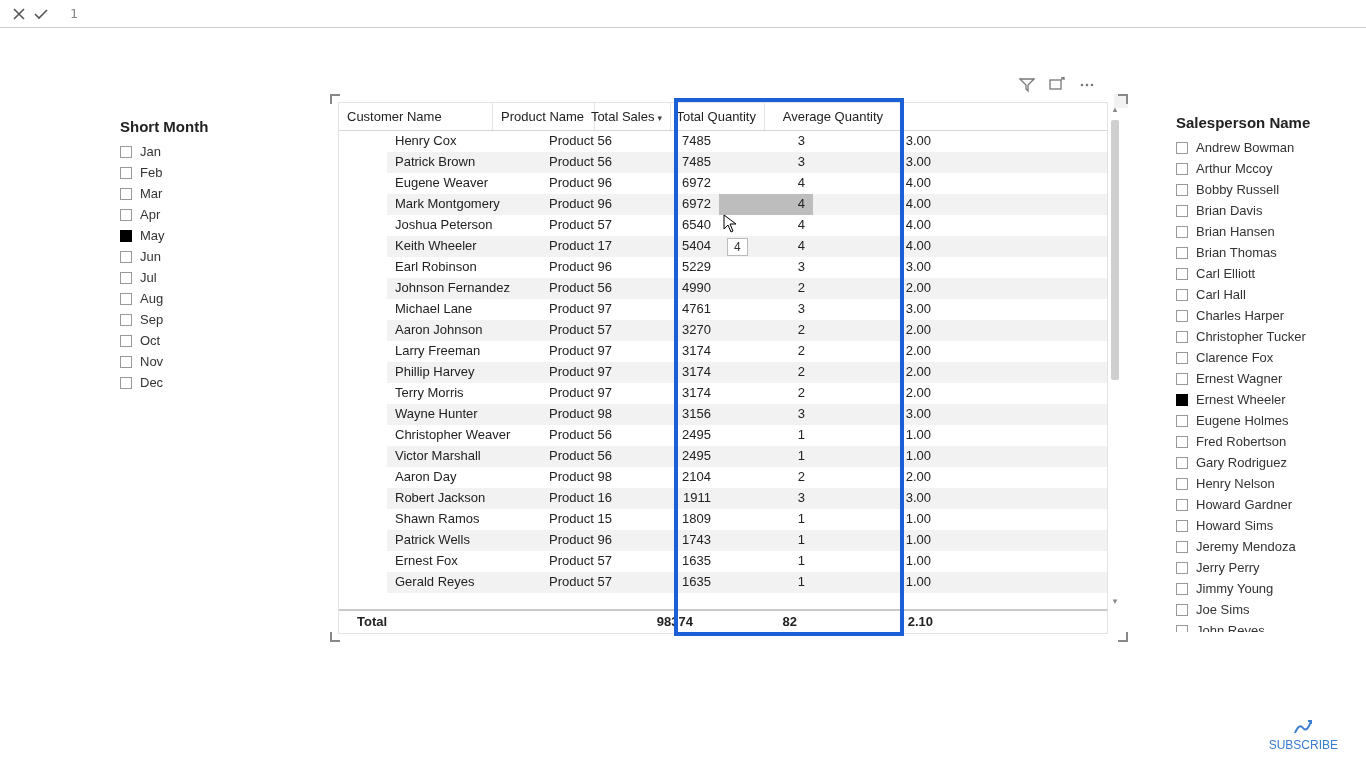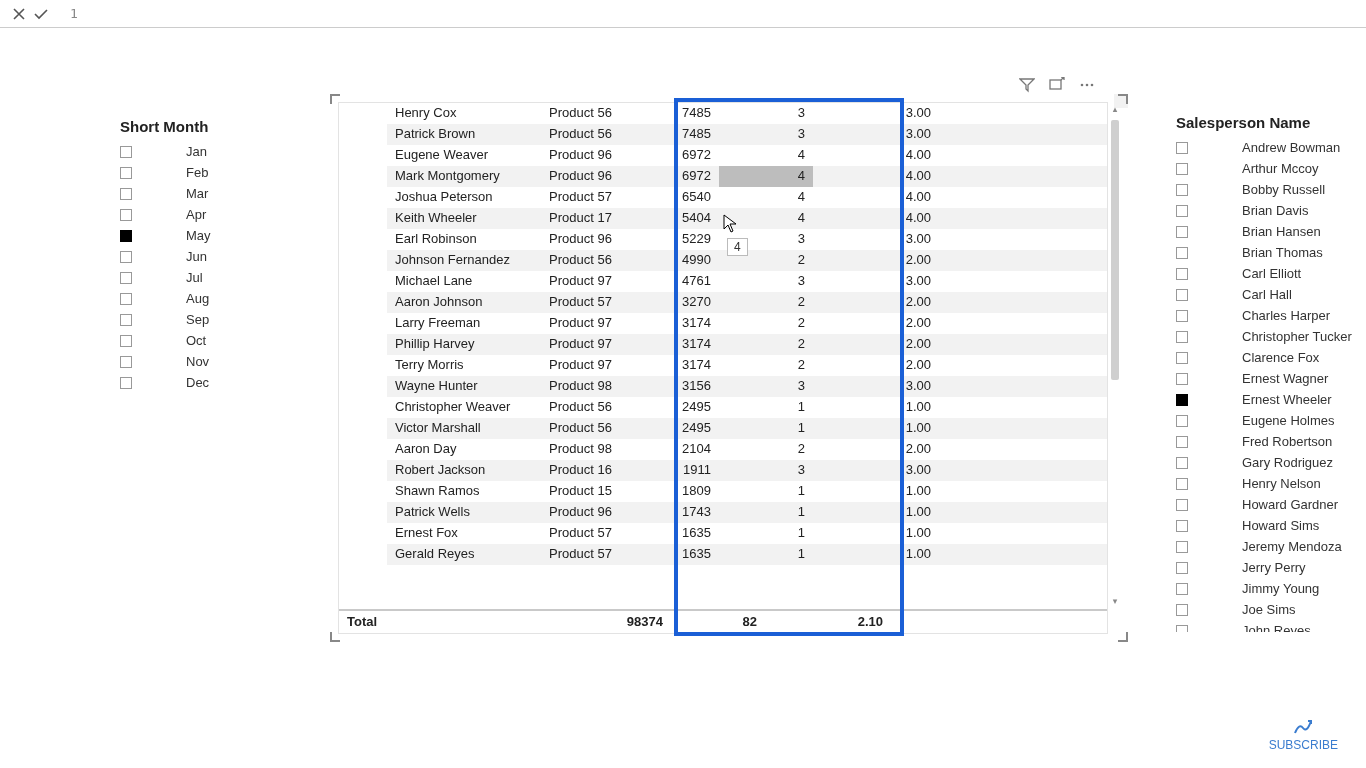"Customer Name" div.tbl-head { html: none -> <div> <div>Customer Name</div> <div>Product Name</div> <div>Total Sales</div> <div>Total Quantity</div> <div>Average Quantity</div> </div> }
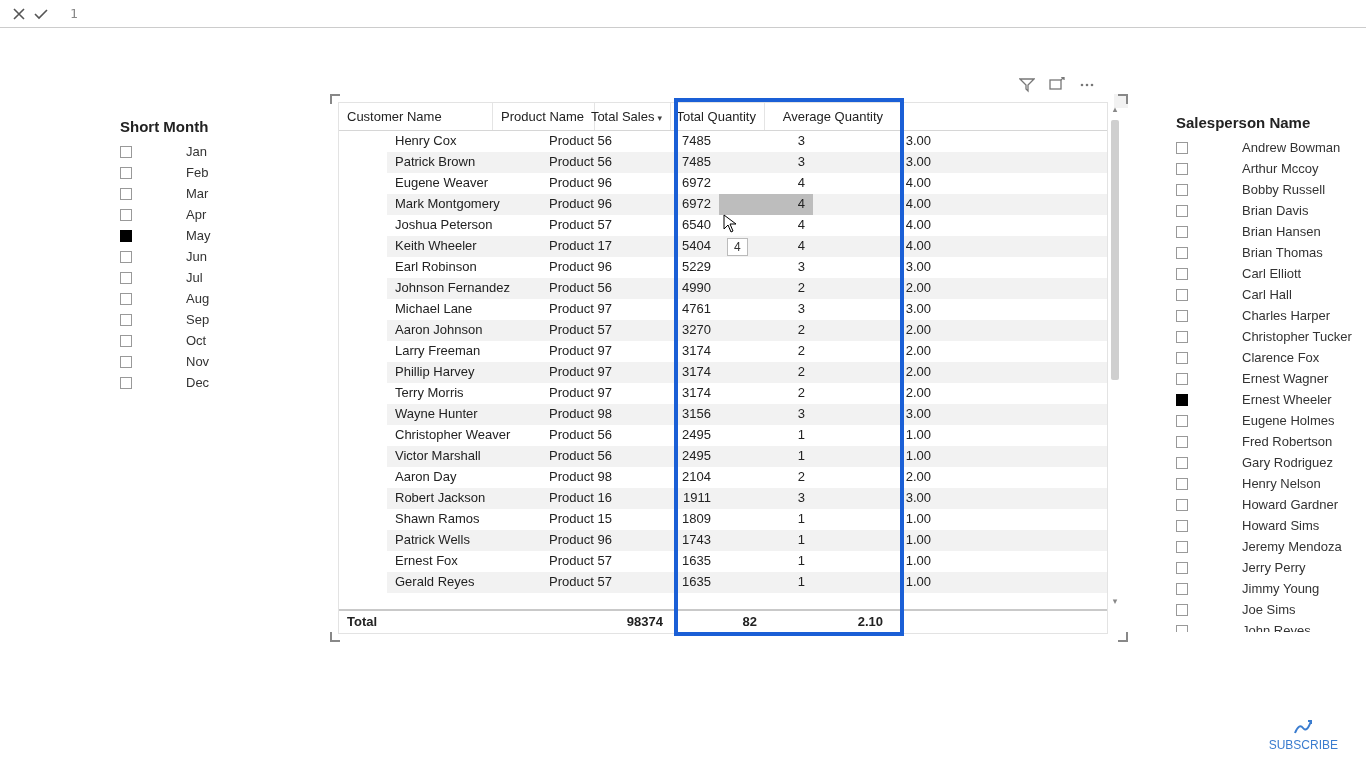"Jan" .slicer-item { gap: 46px -> none }
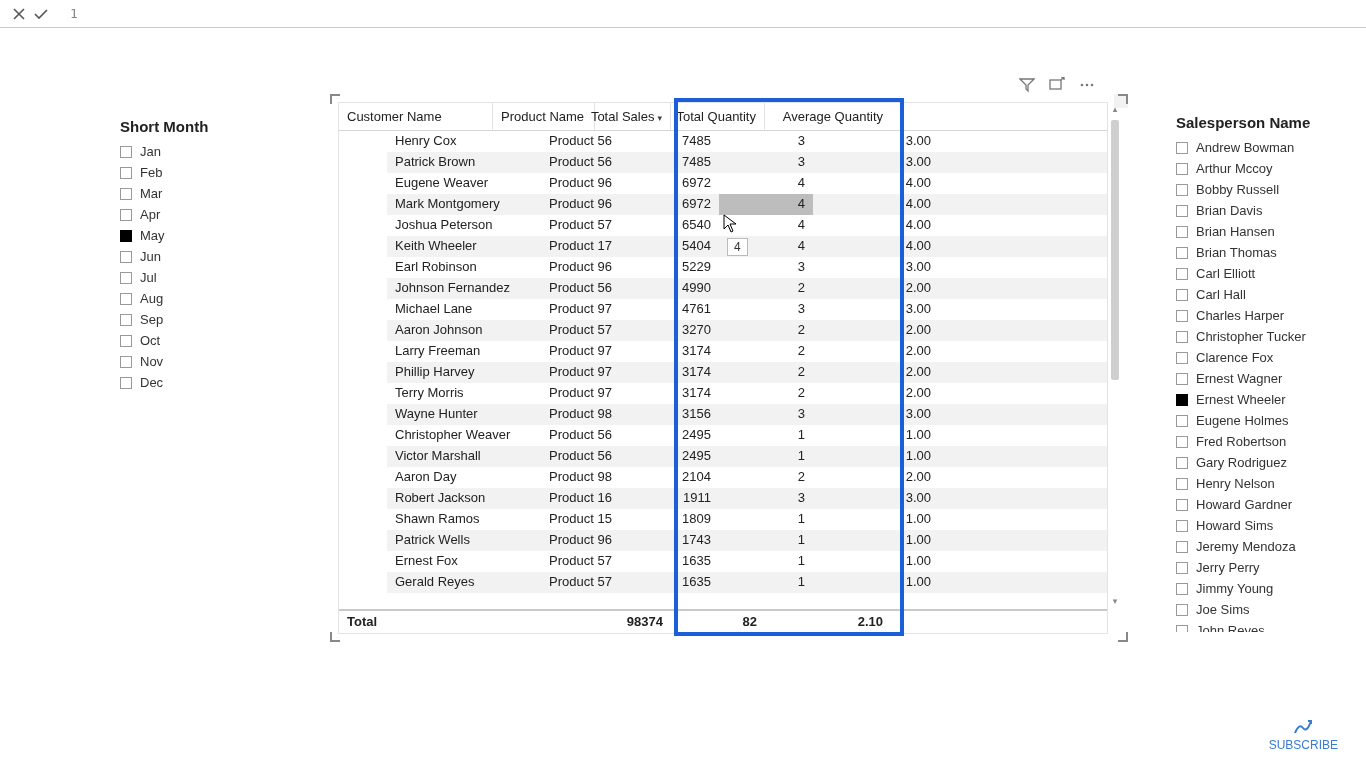"Total" .tbl-total .td { margin-left: none -> 10px }
